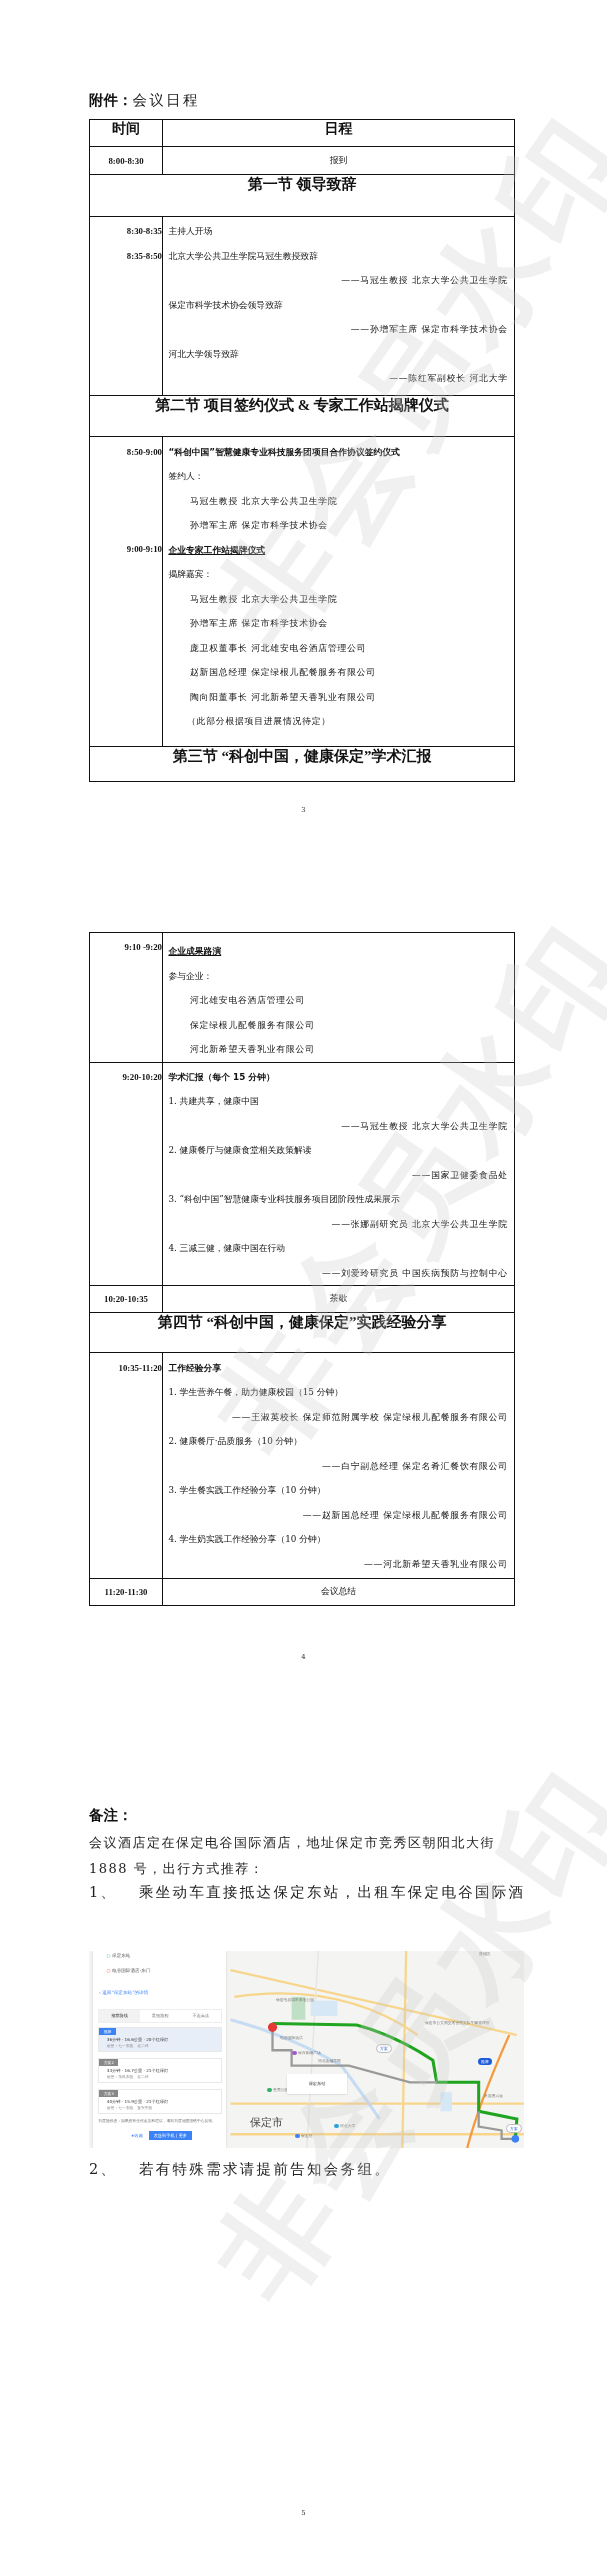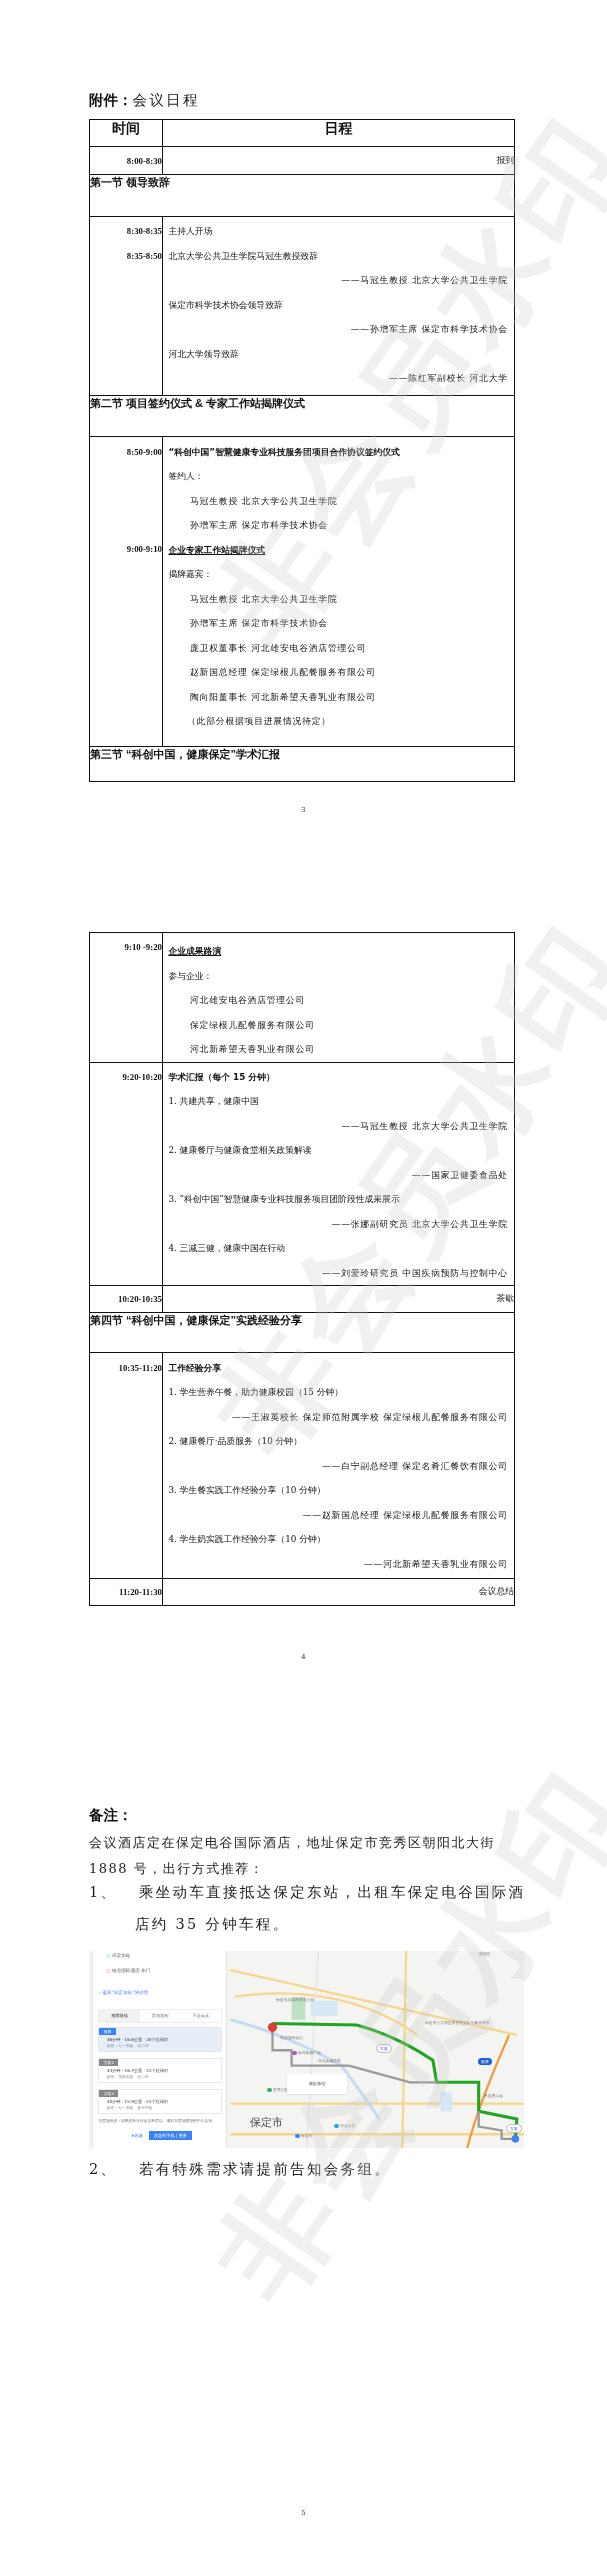"8:00-8:30" .center { text-align: right -> center }
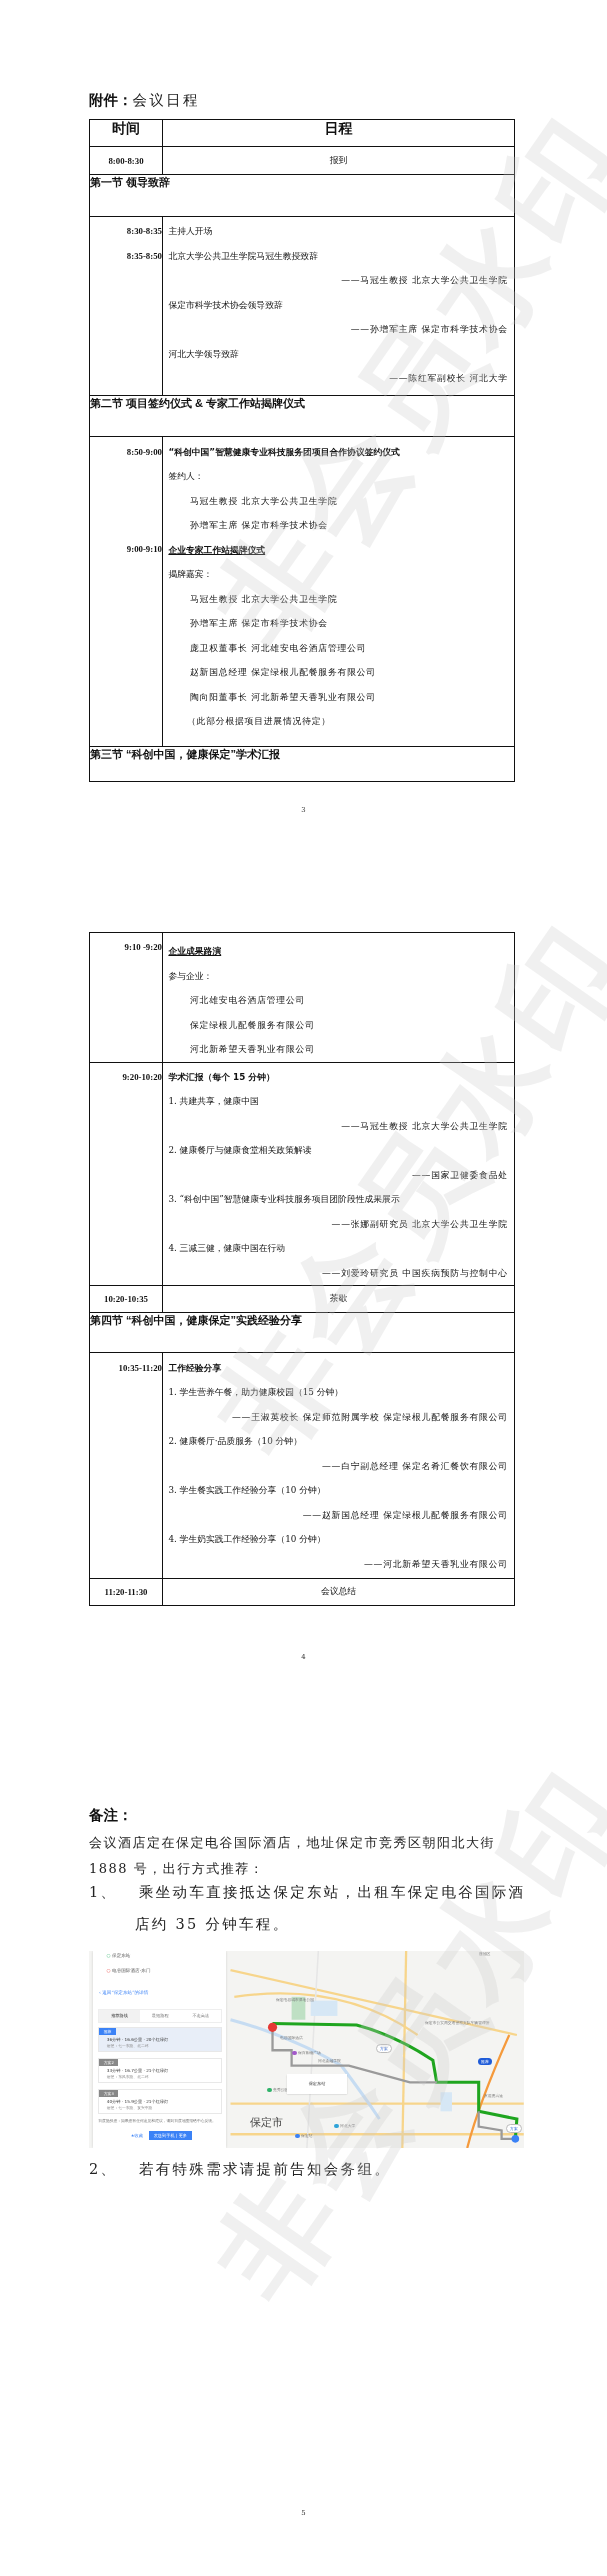"第一节 领导致辞" .section td { font-family: Liberation Sans, sans-serif -> Liberation Serif, serif; font-size: 11px -> 15px; text-align: none -> center }
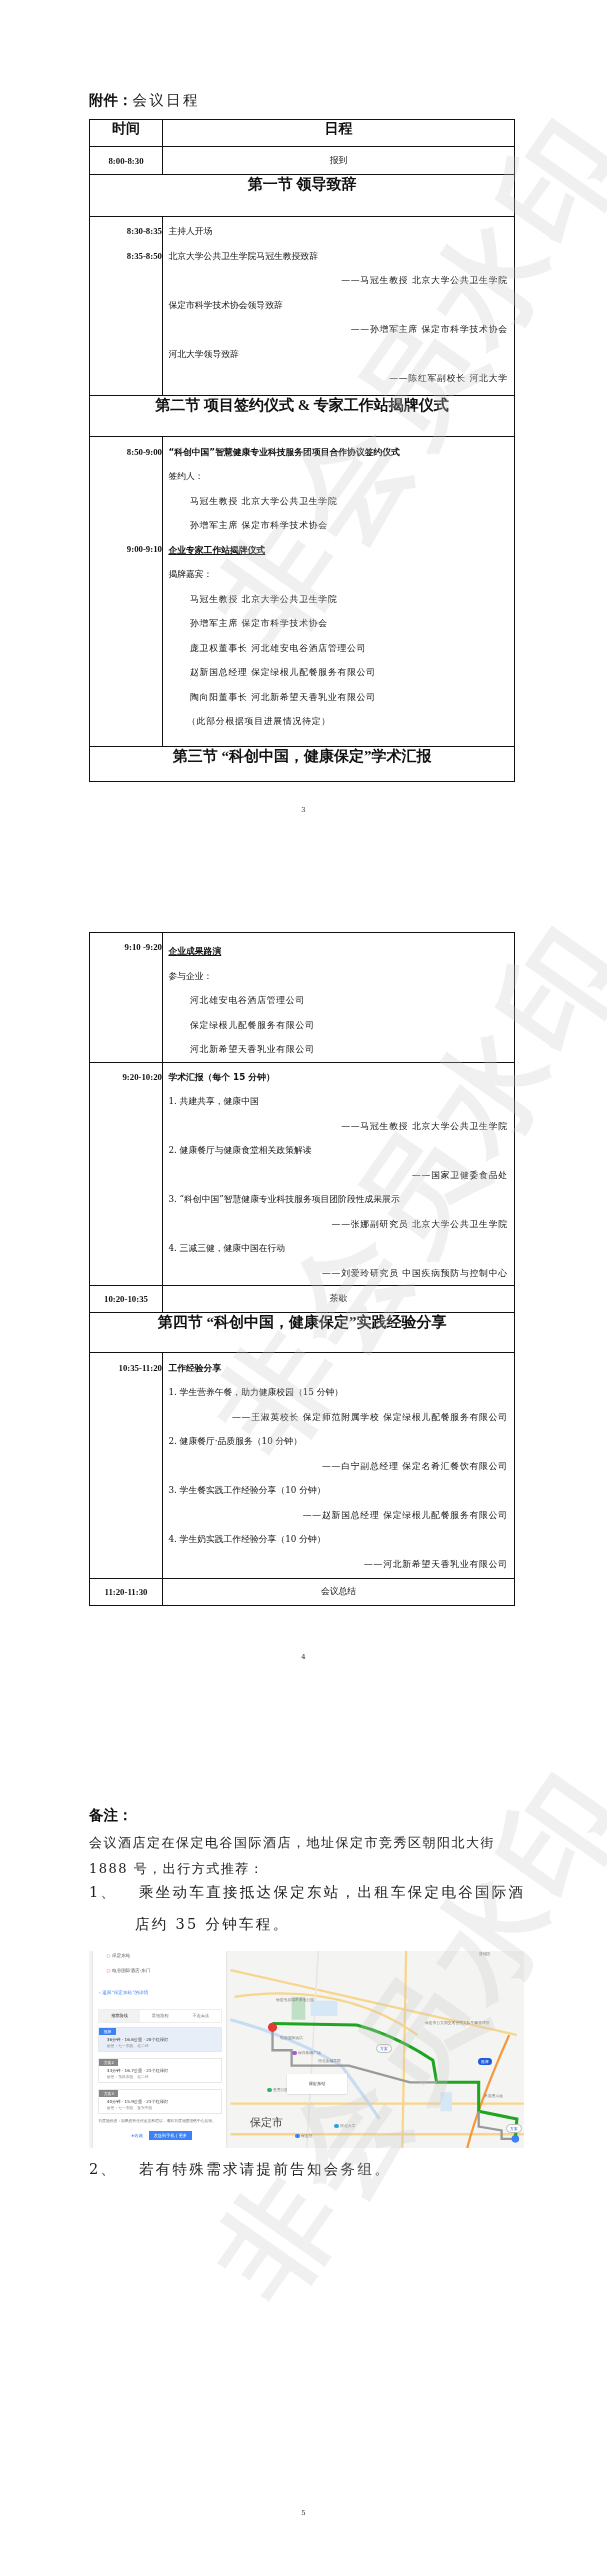"店约 35 分钟车程。" span.cont { html: <span>店约 35 分钟车程。</span> -> none }
